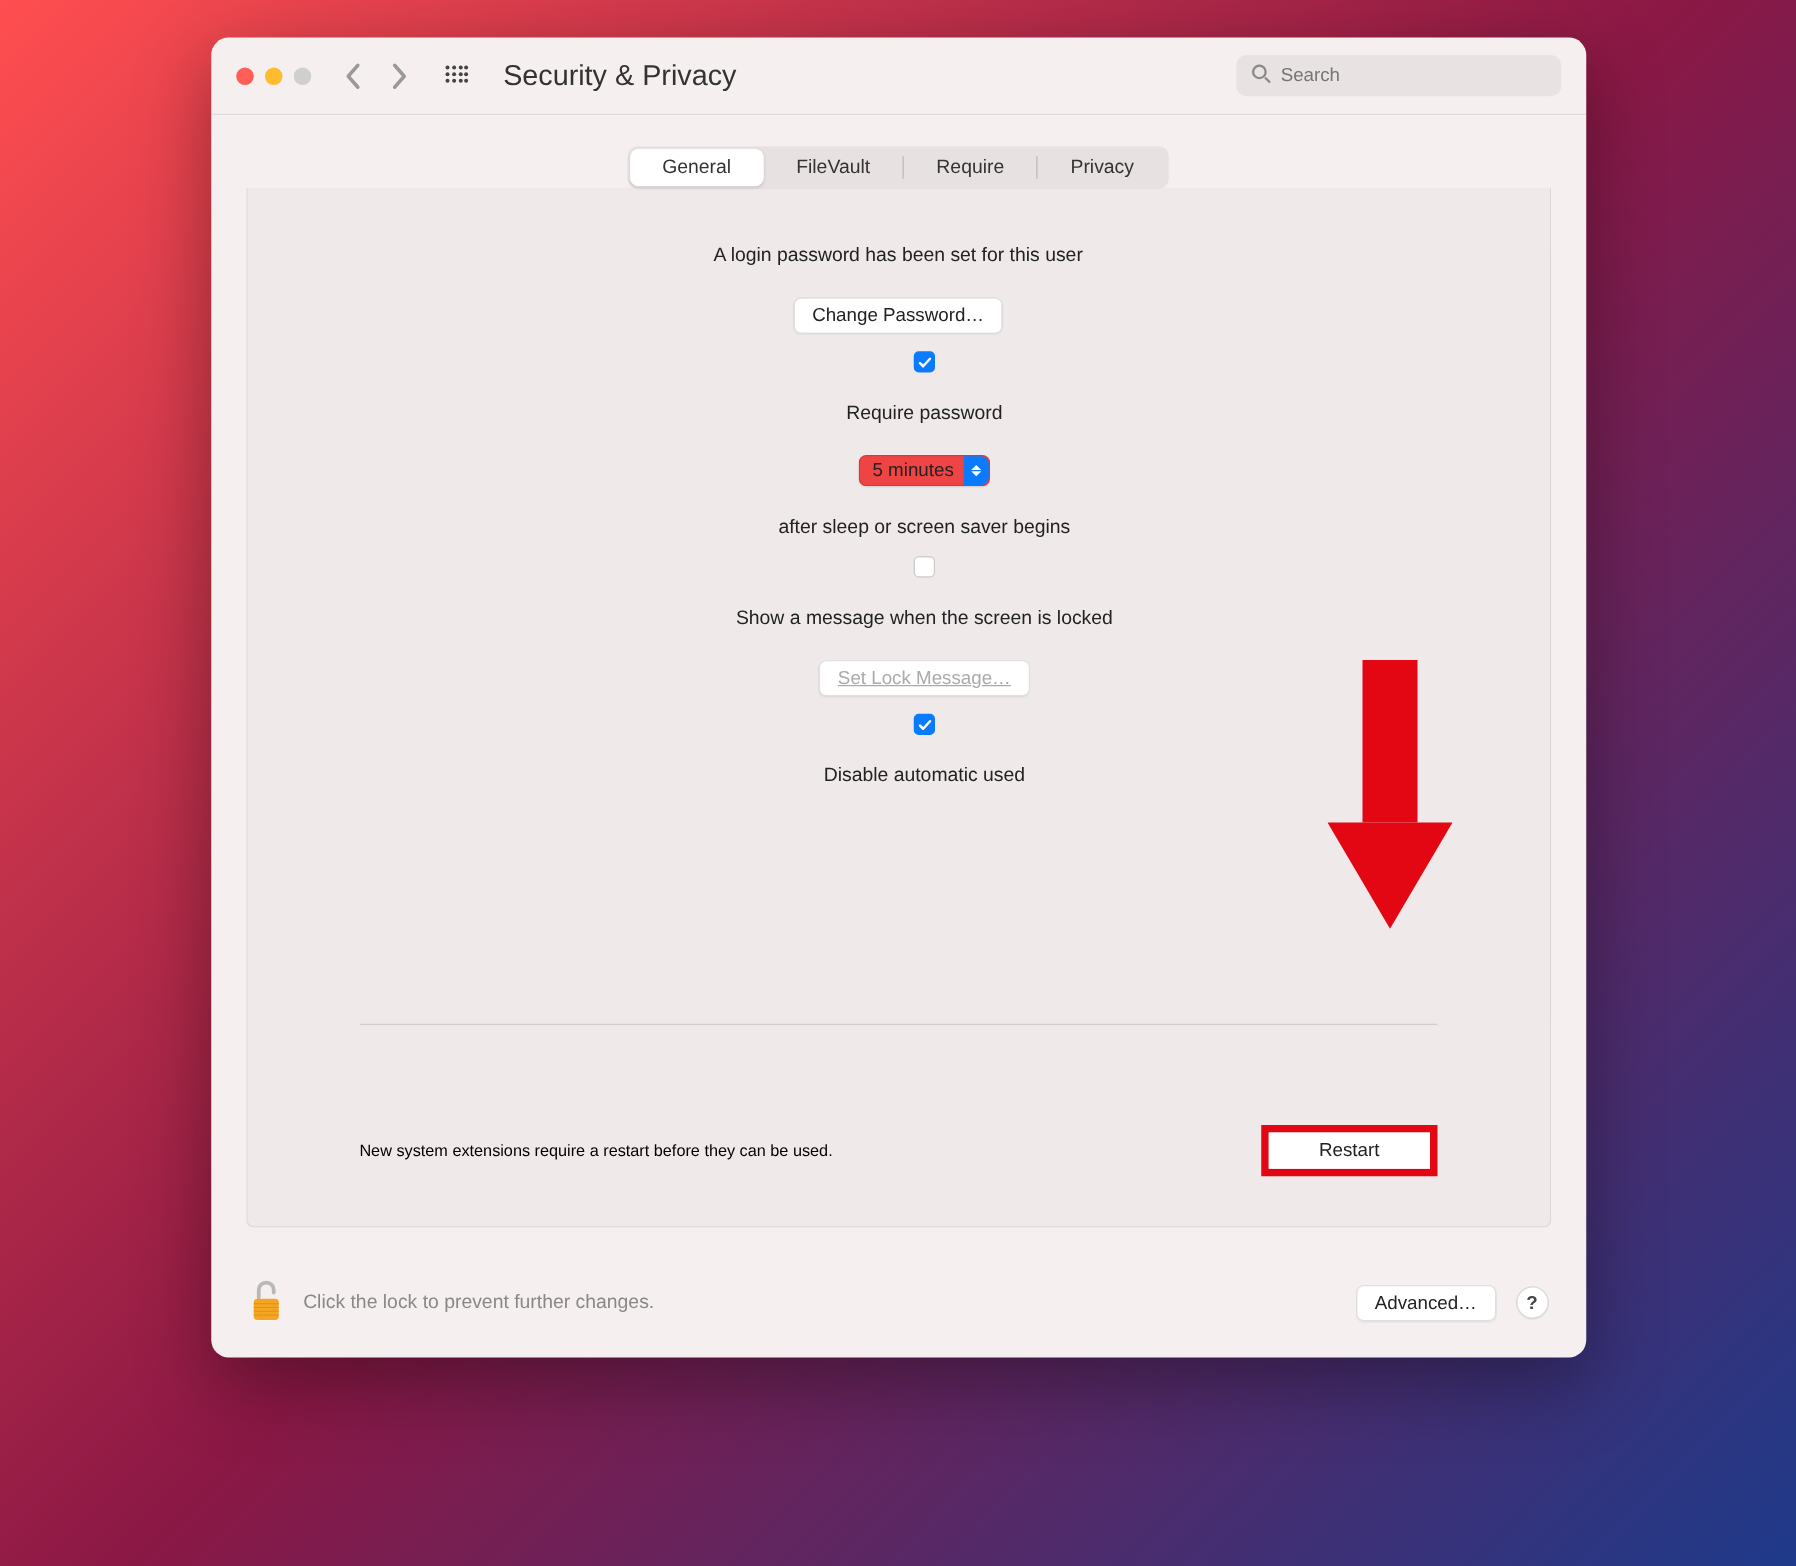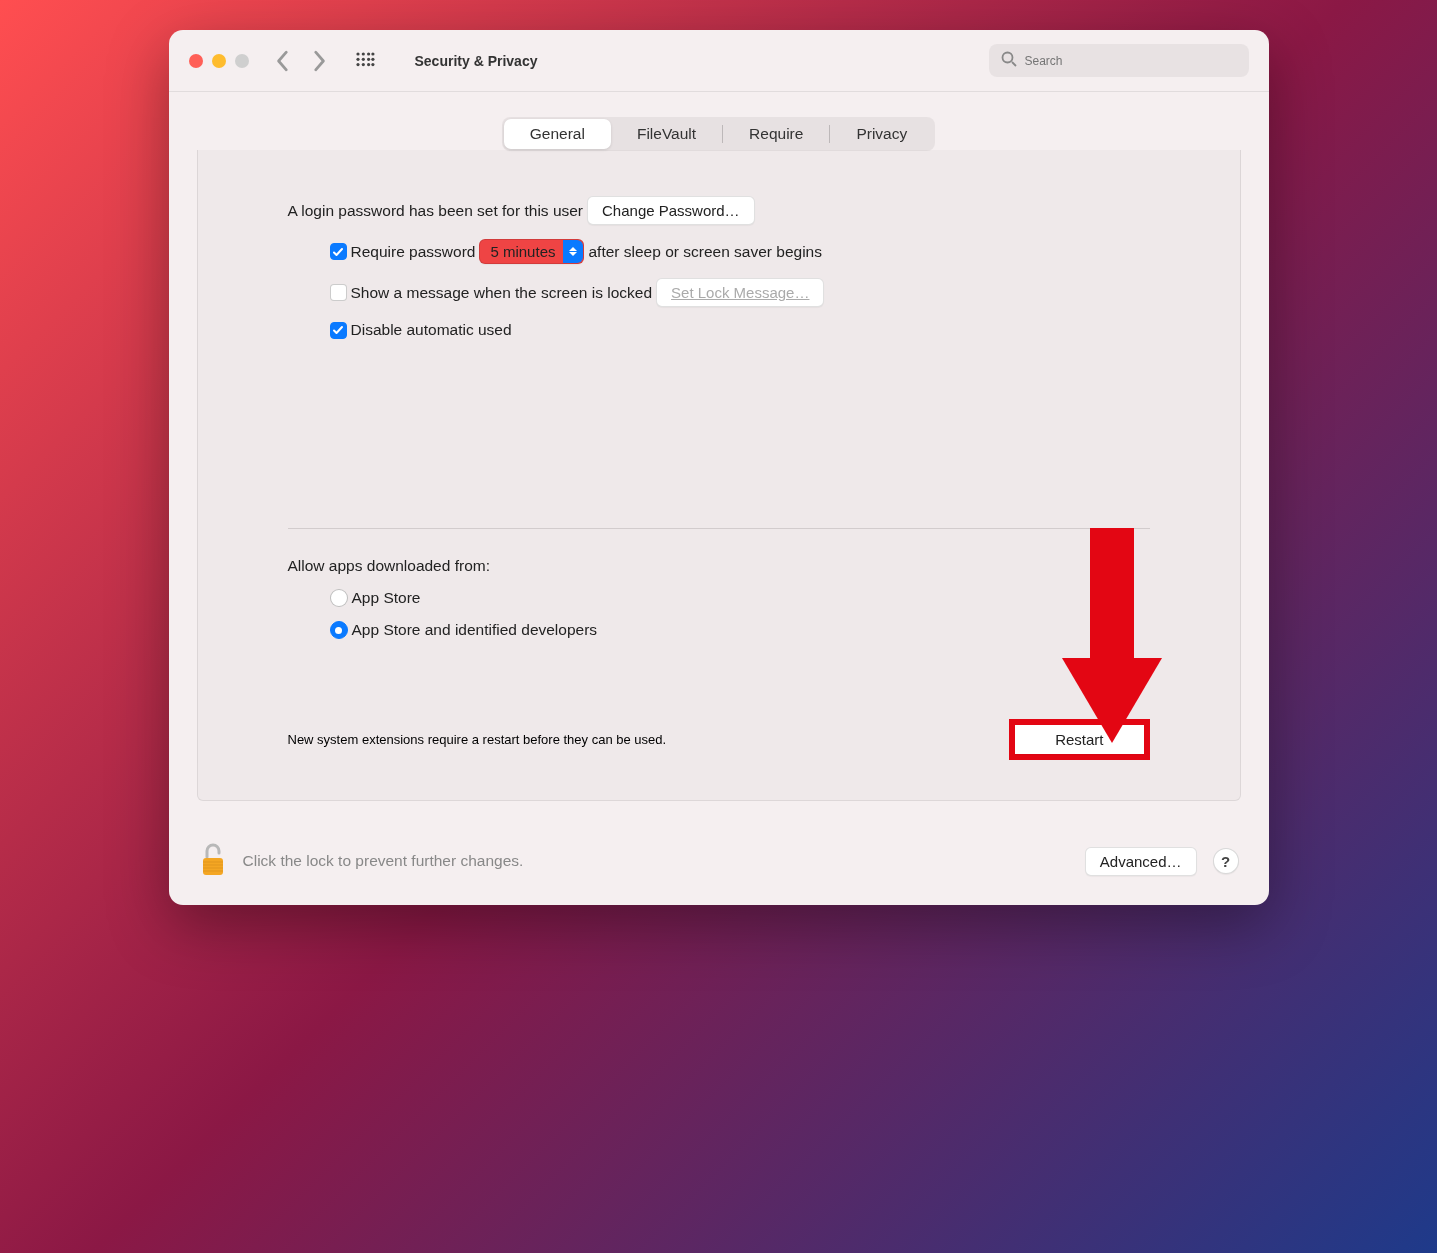"Security & Privacy" .title { font-size: 14px -> 23px; font-weight: 700 -> 400; margin-left: 12px -> none }
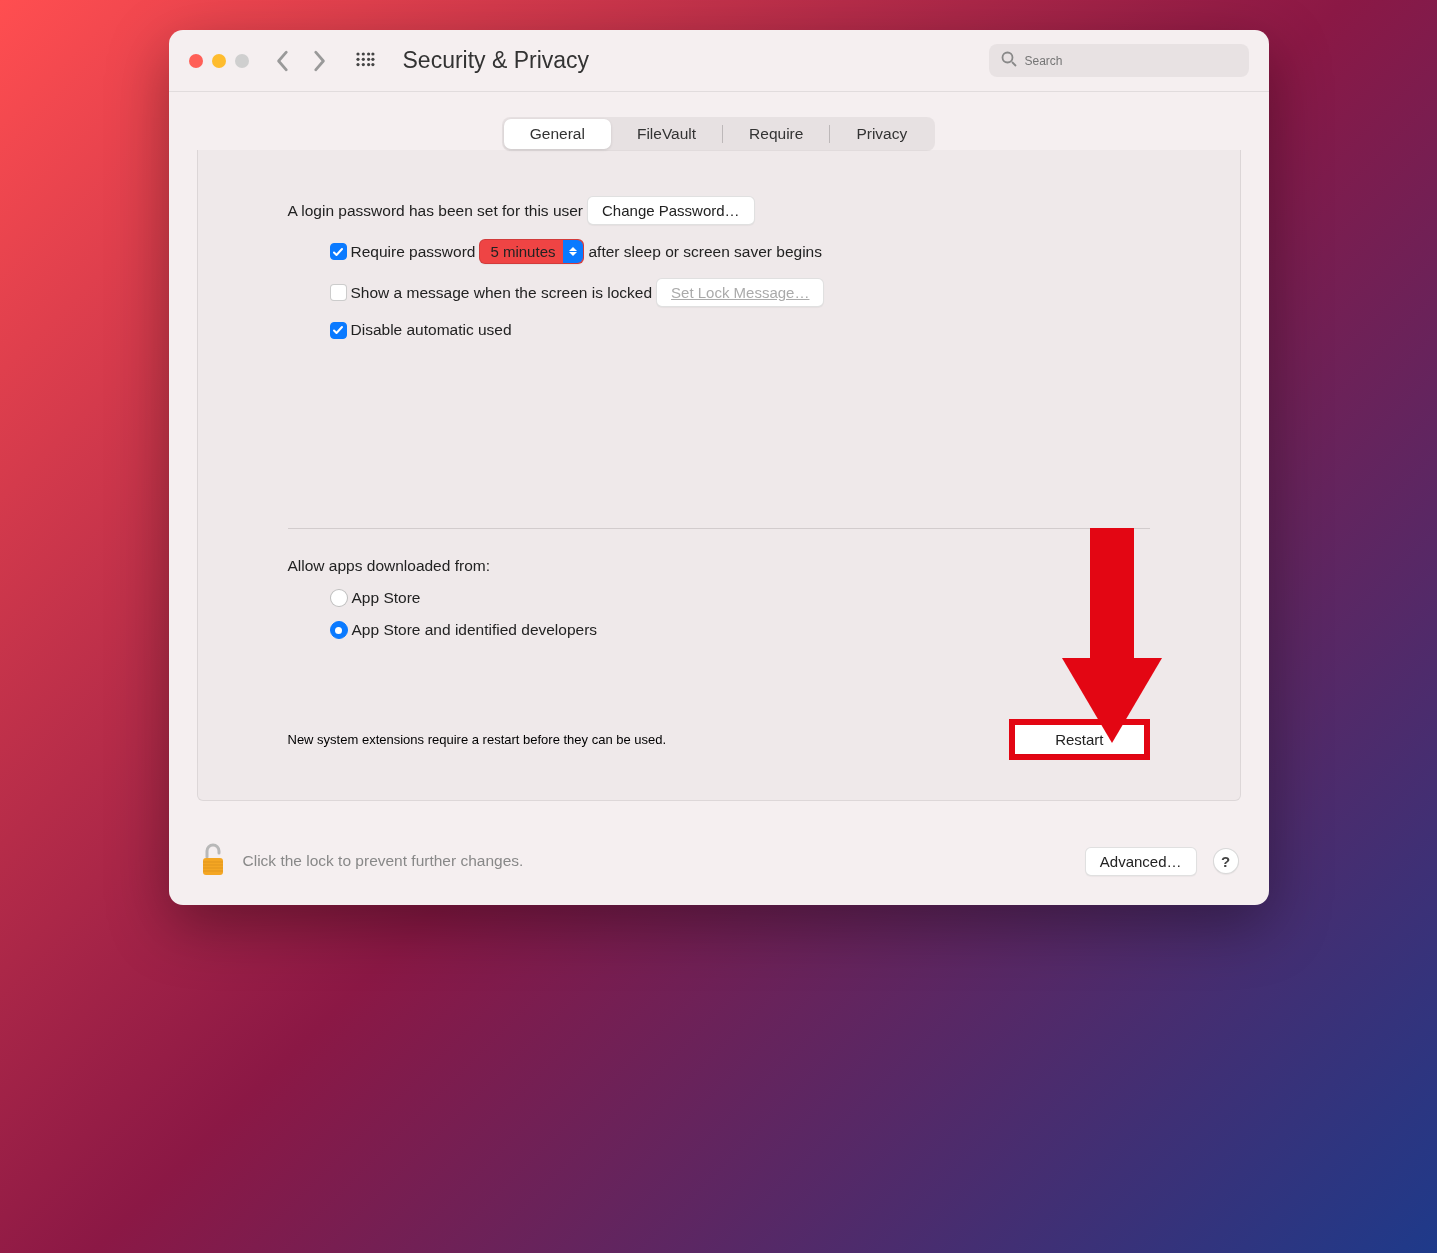"Search" .search-box input { font-size: 12px -> 15px }
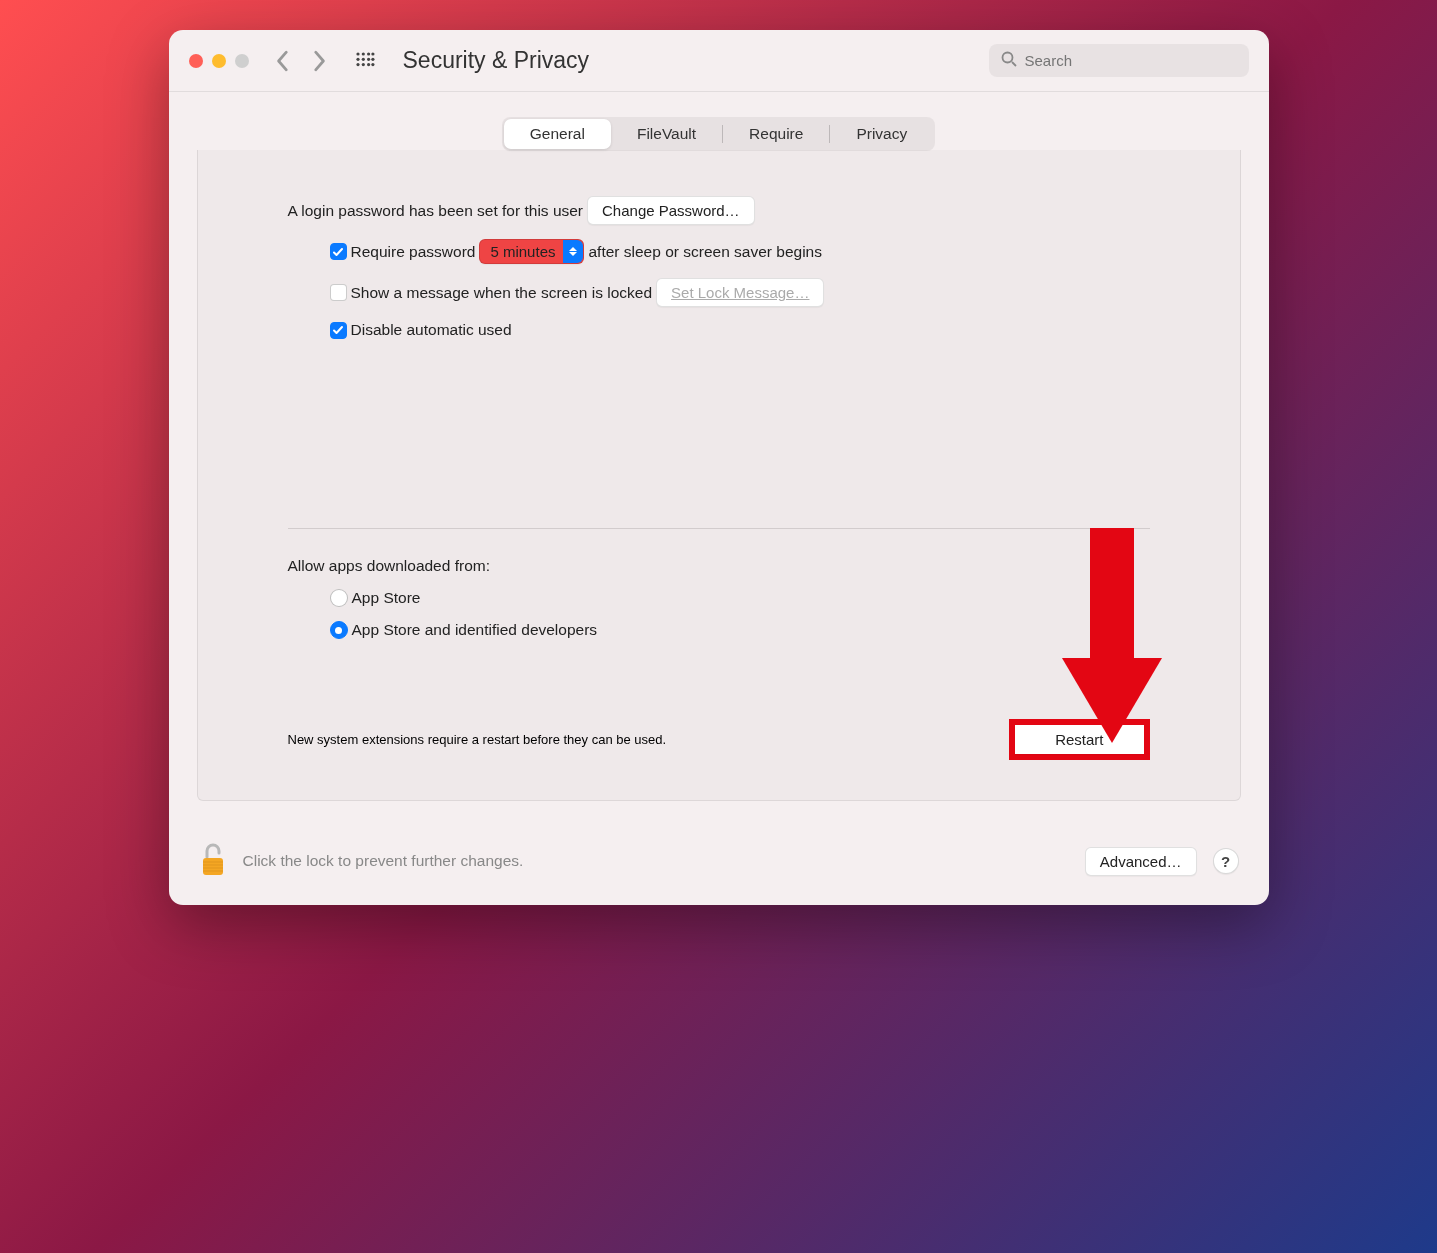"A login password has been" .row { flex-direction: none -> column; gap: 4px -> 24px }
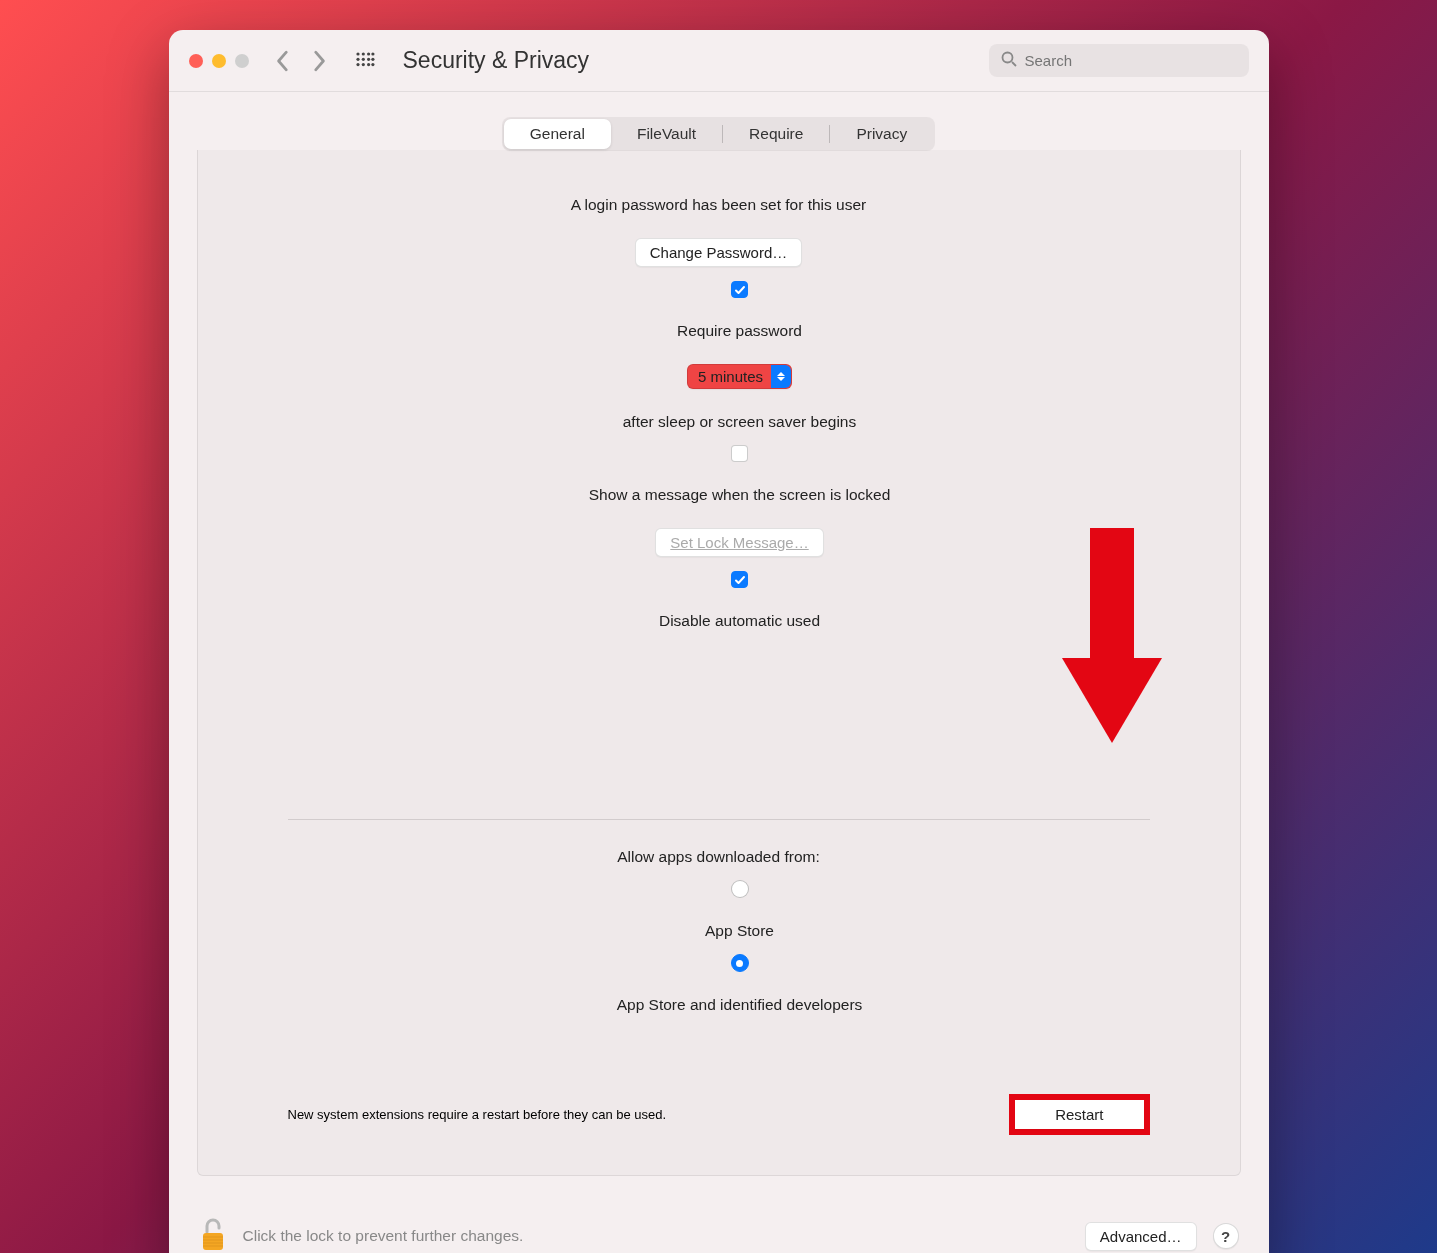"Allow apps downloaded from:" div { html: <div> <div>Allow apps downloaded from:</div> <div> <span></span> <span>App Store</span> </div> <div> <span></span> <span>App Store and identified developers</span> </div> </div> -> none }
